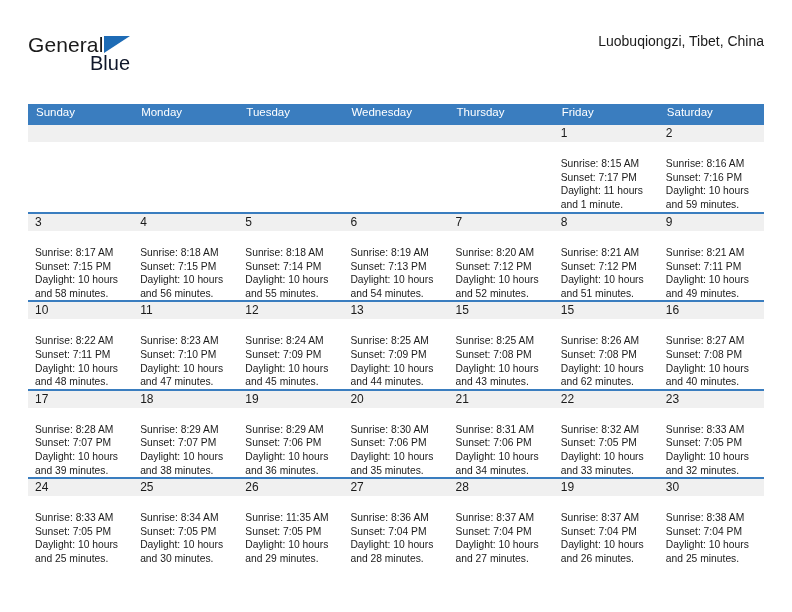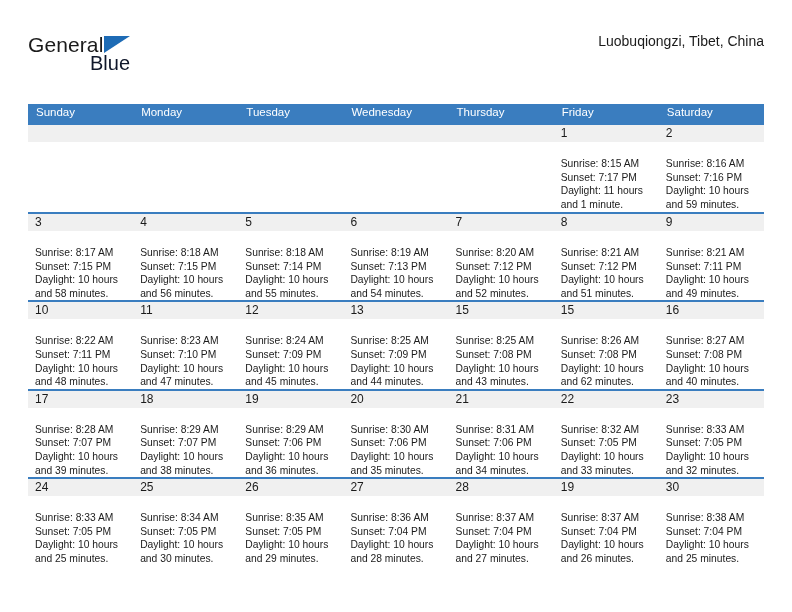"Sunrise: 8:35 AM" div { text: 8:35 -> 11:35 }
